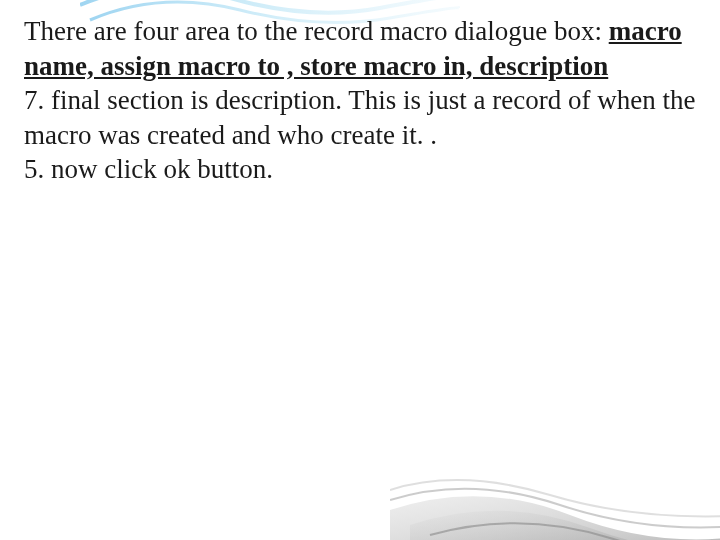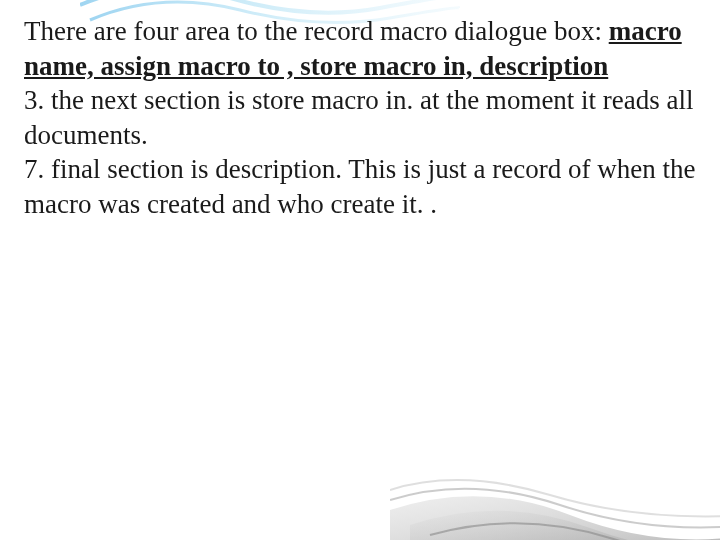"3. the next section is" span.list-item { html: <span>3. the next section is store macro in. at the moment it reads all documents.</span> -> none }
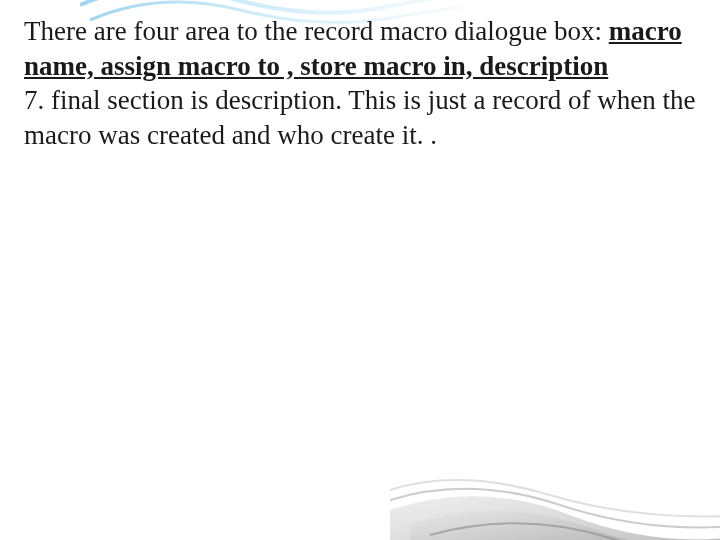"5. now click ok button." span.list-item { html: none -> <span>5. now click ok button.</span> }
